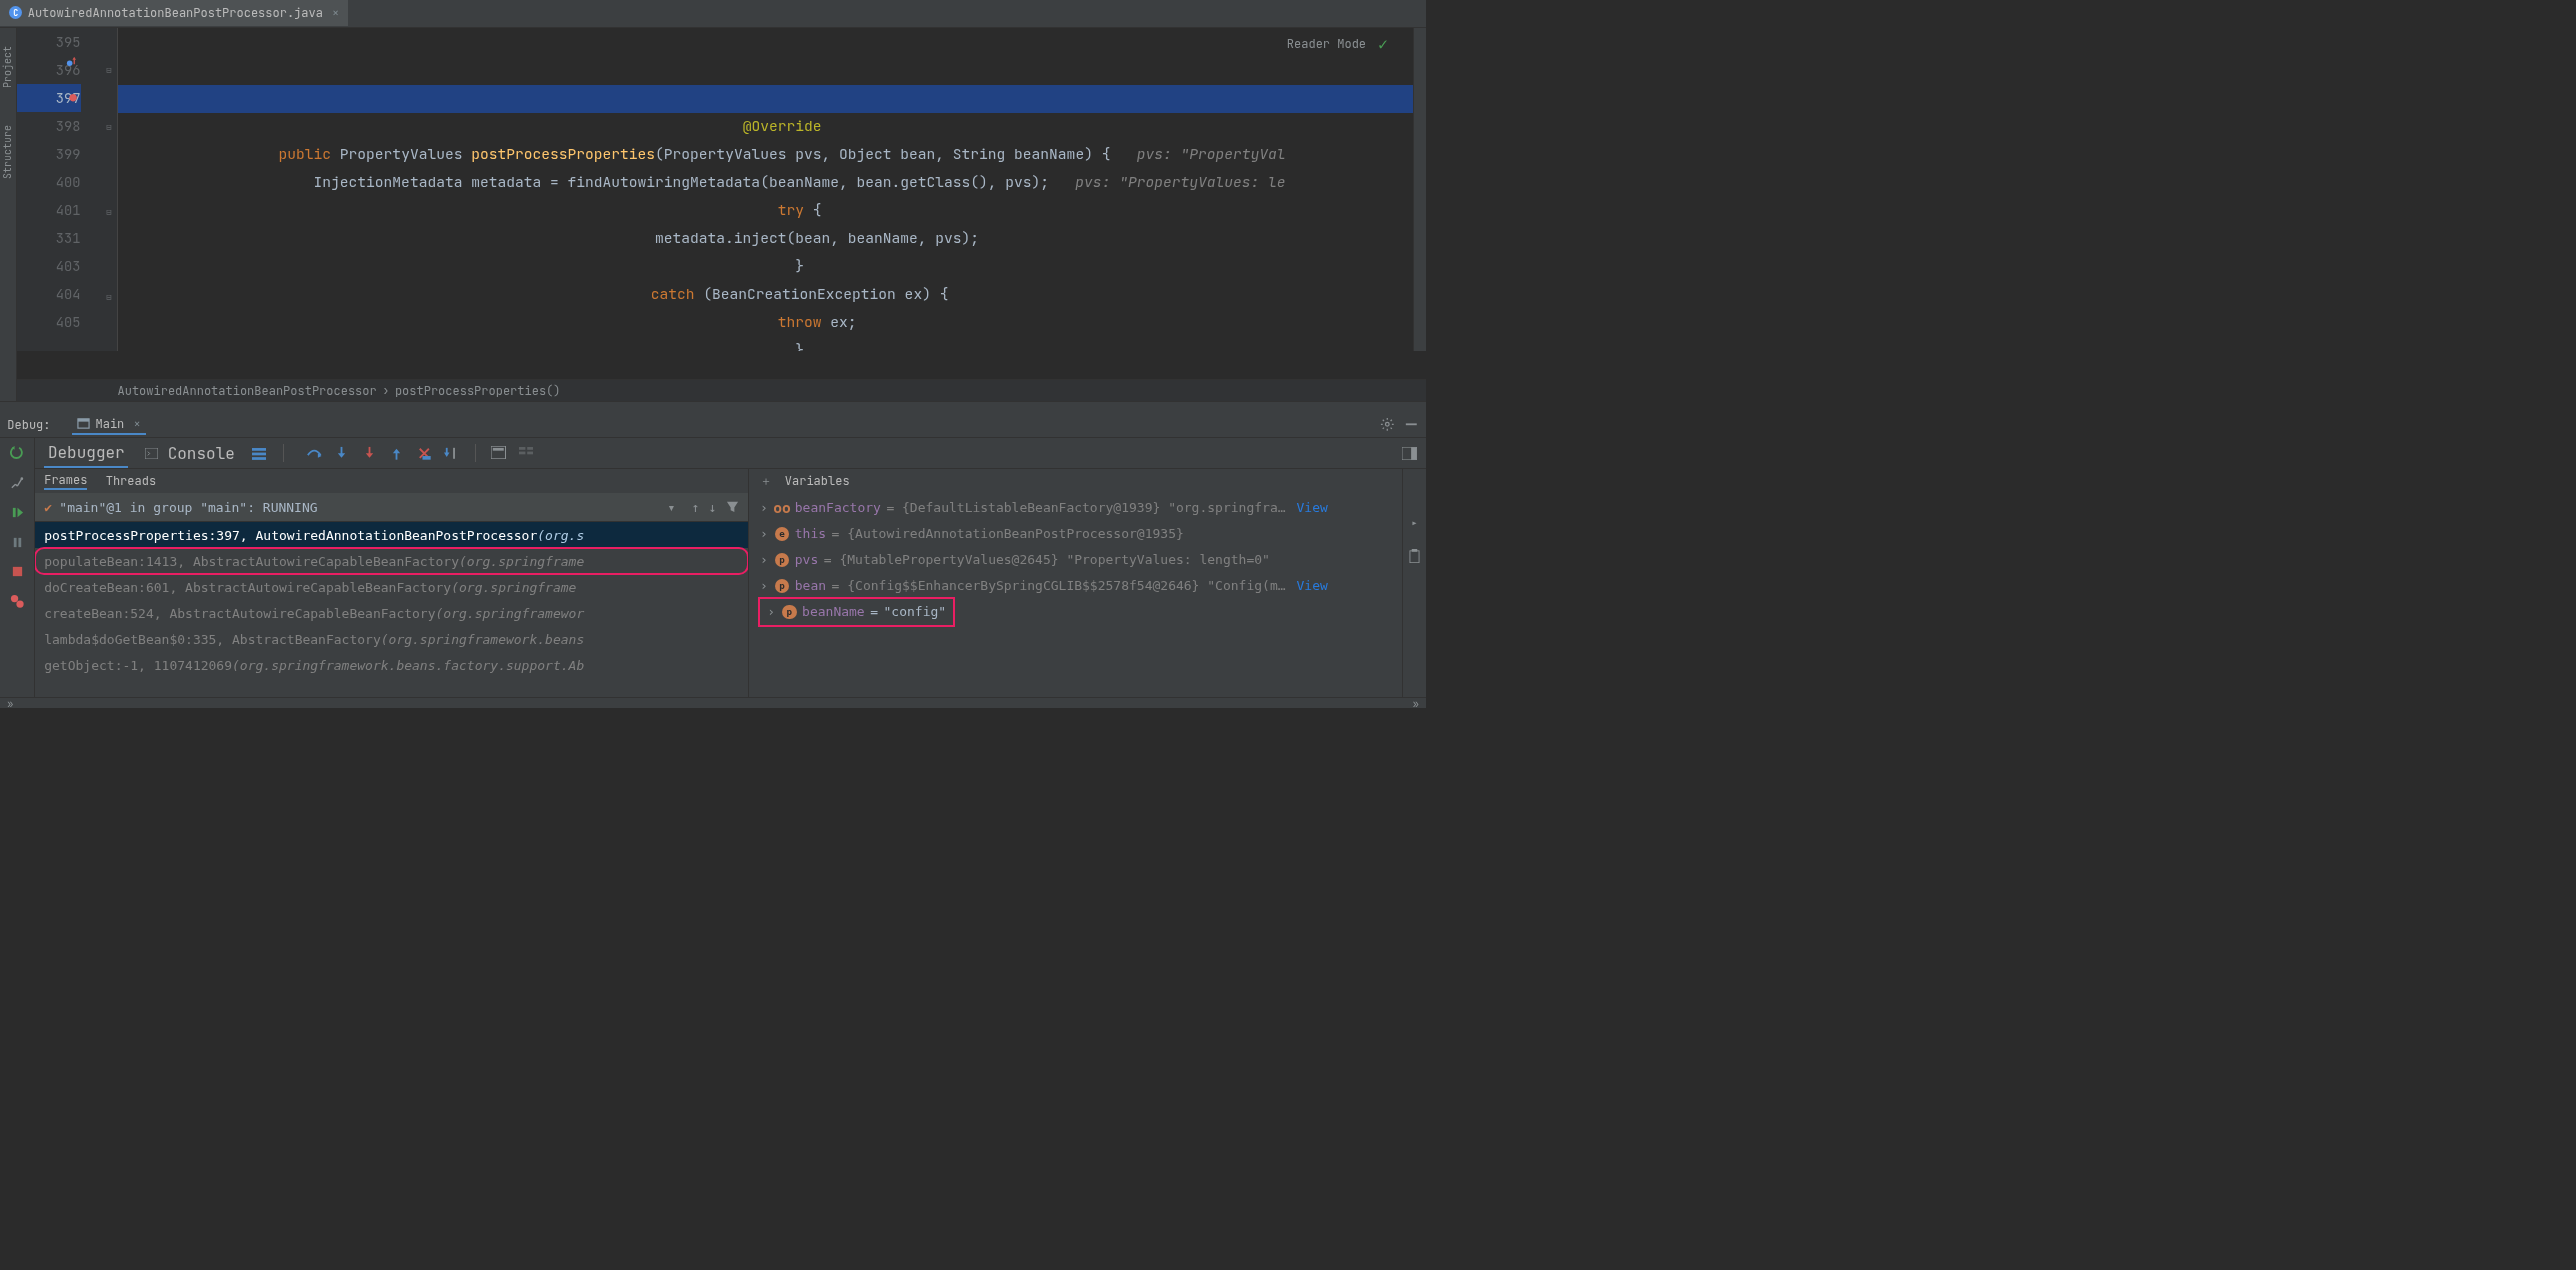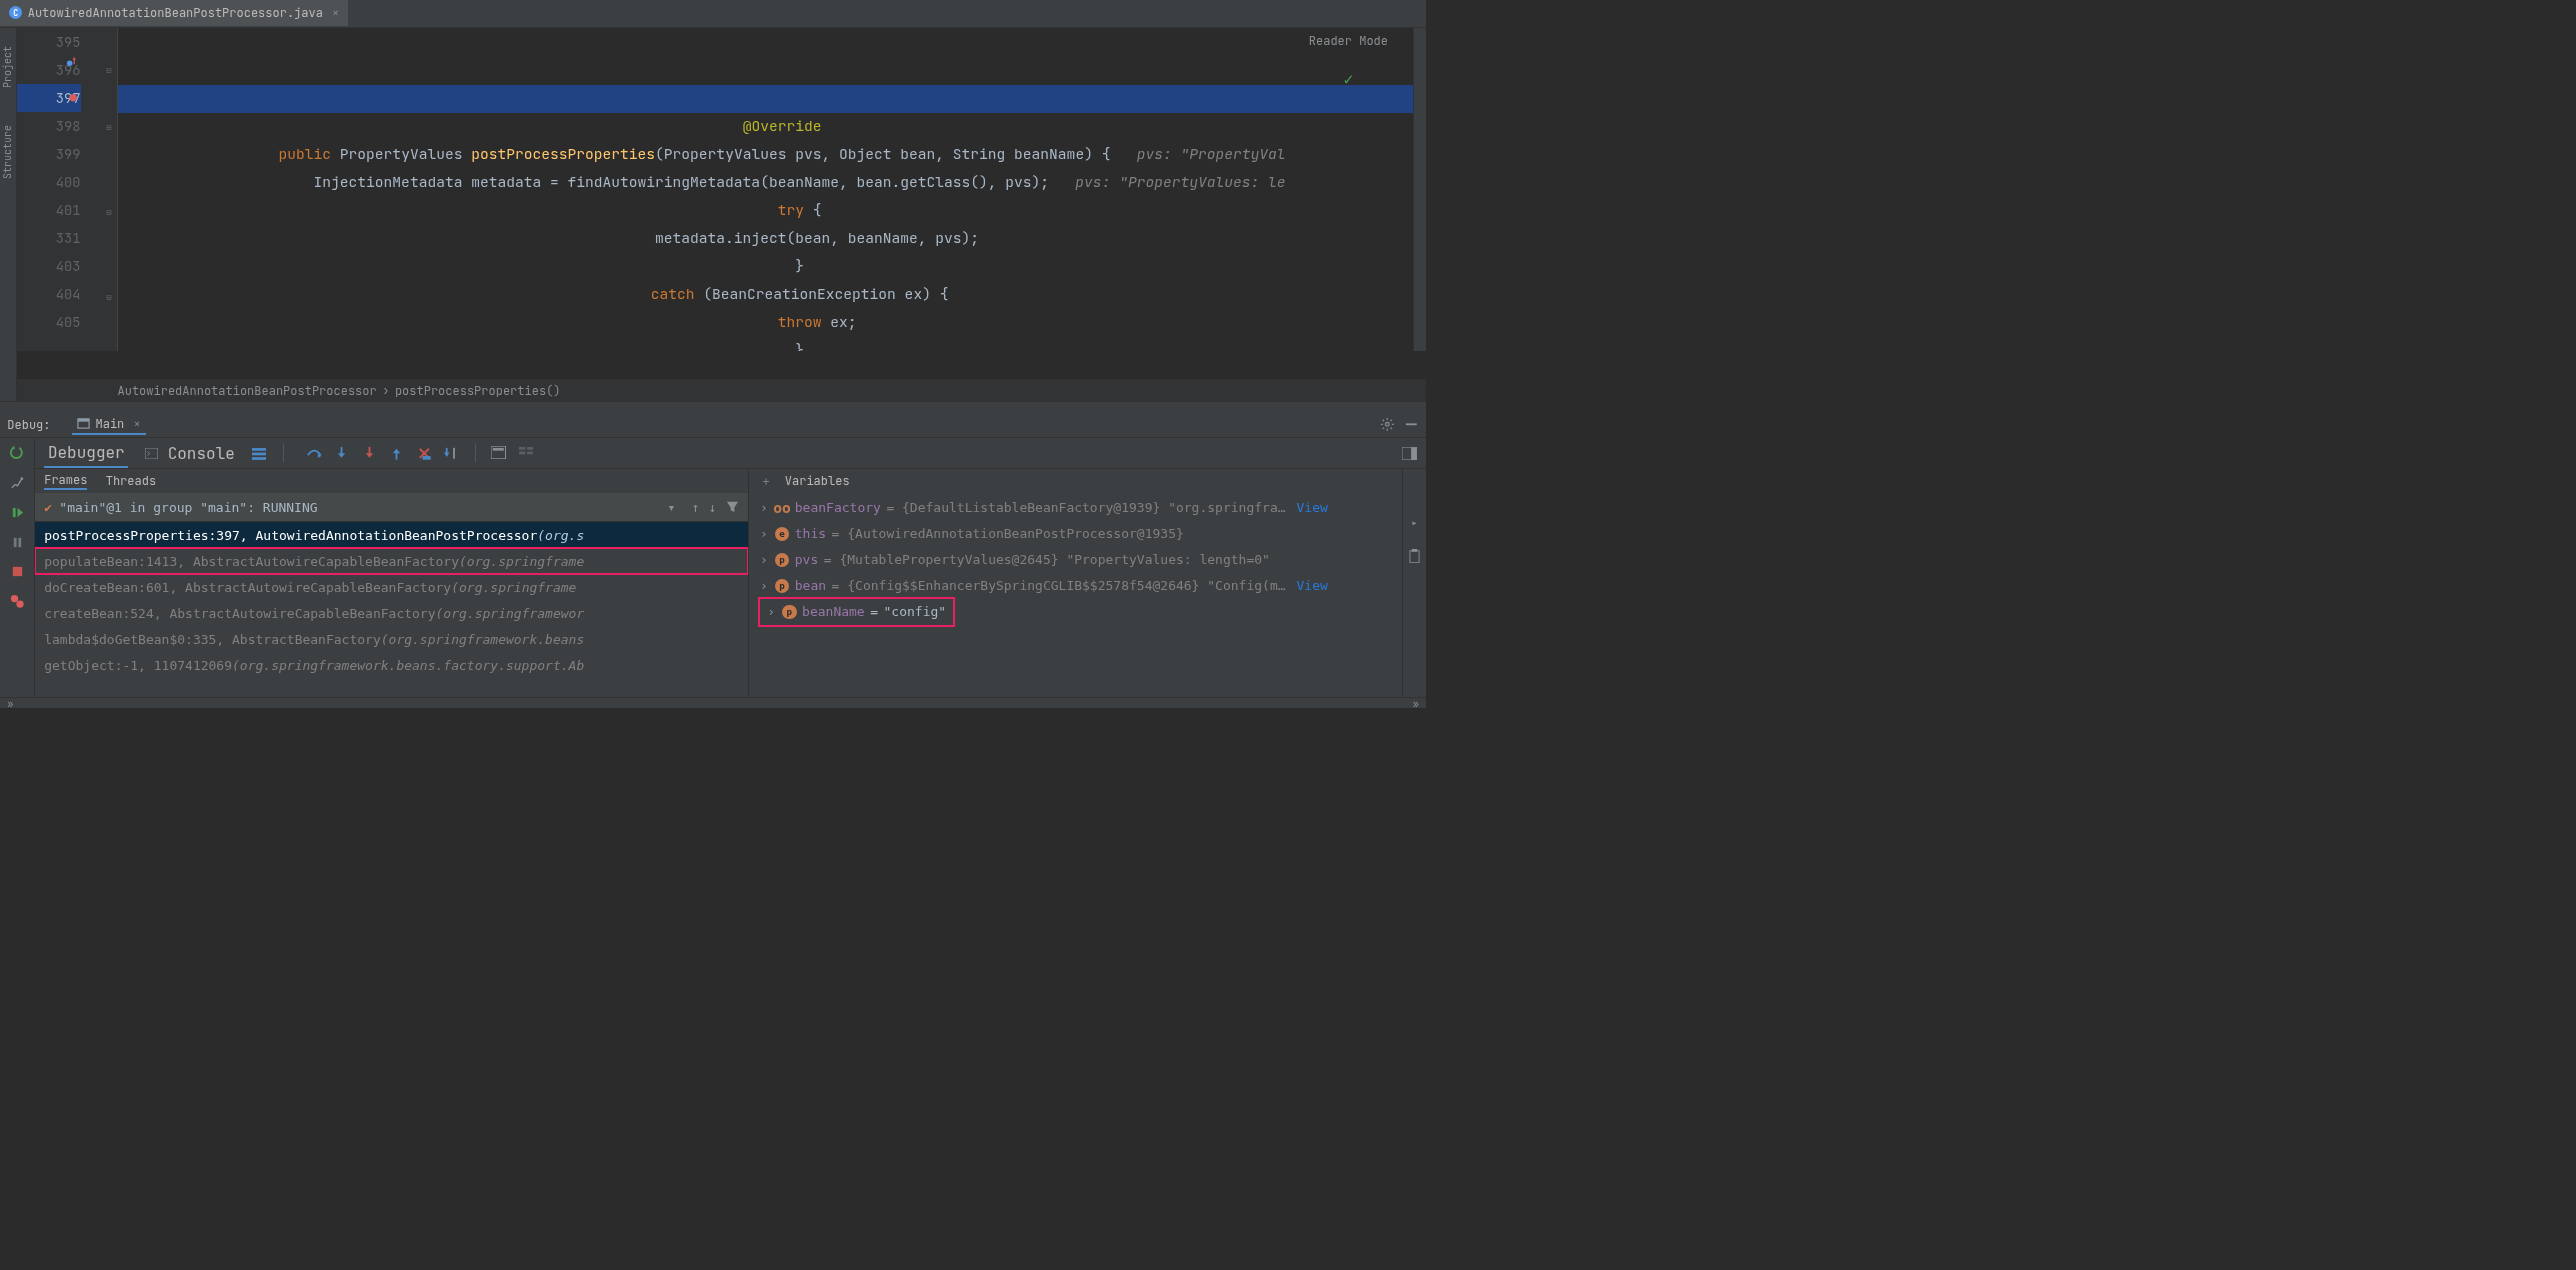"Reader Mode" .reader-mode { flex-direction: column -> none; gap: 19px -> 12px }
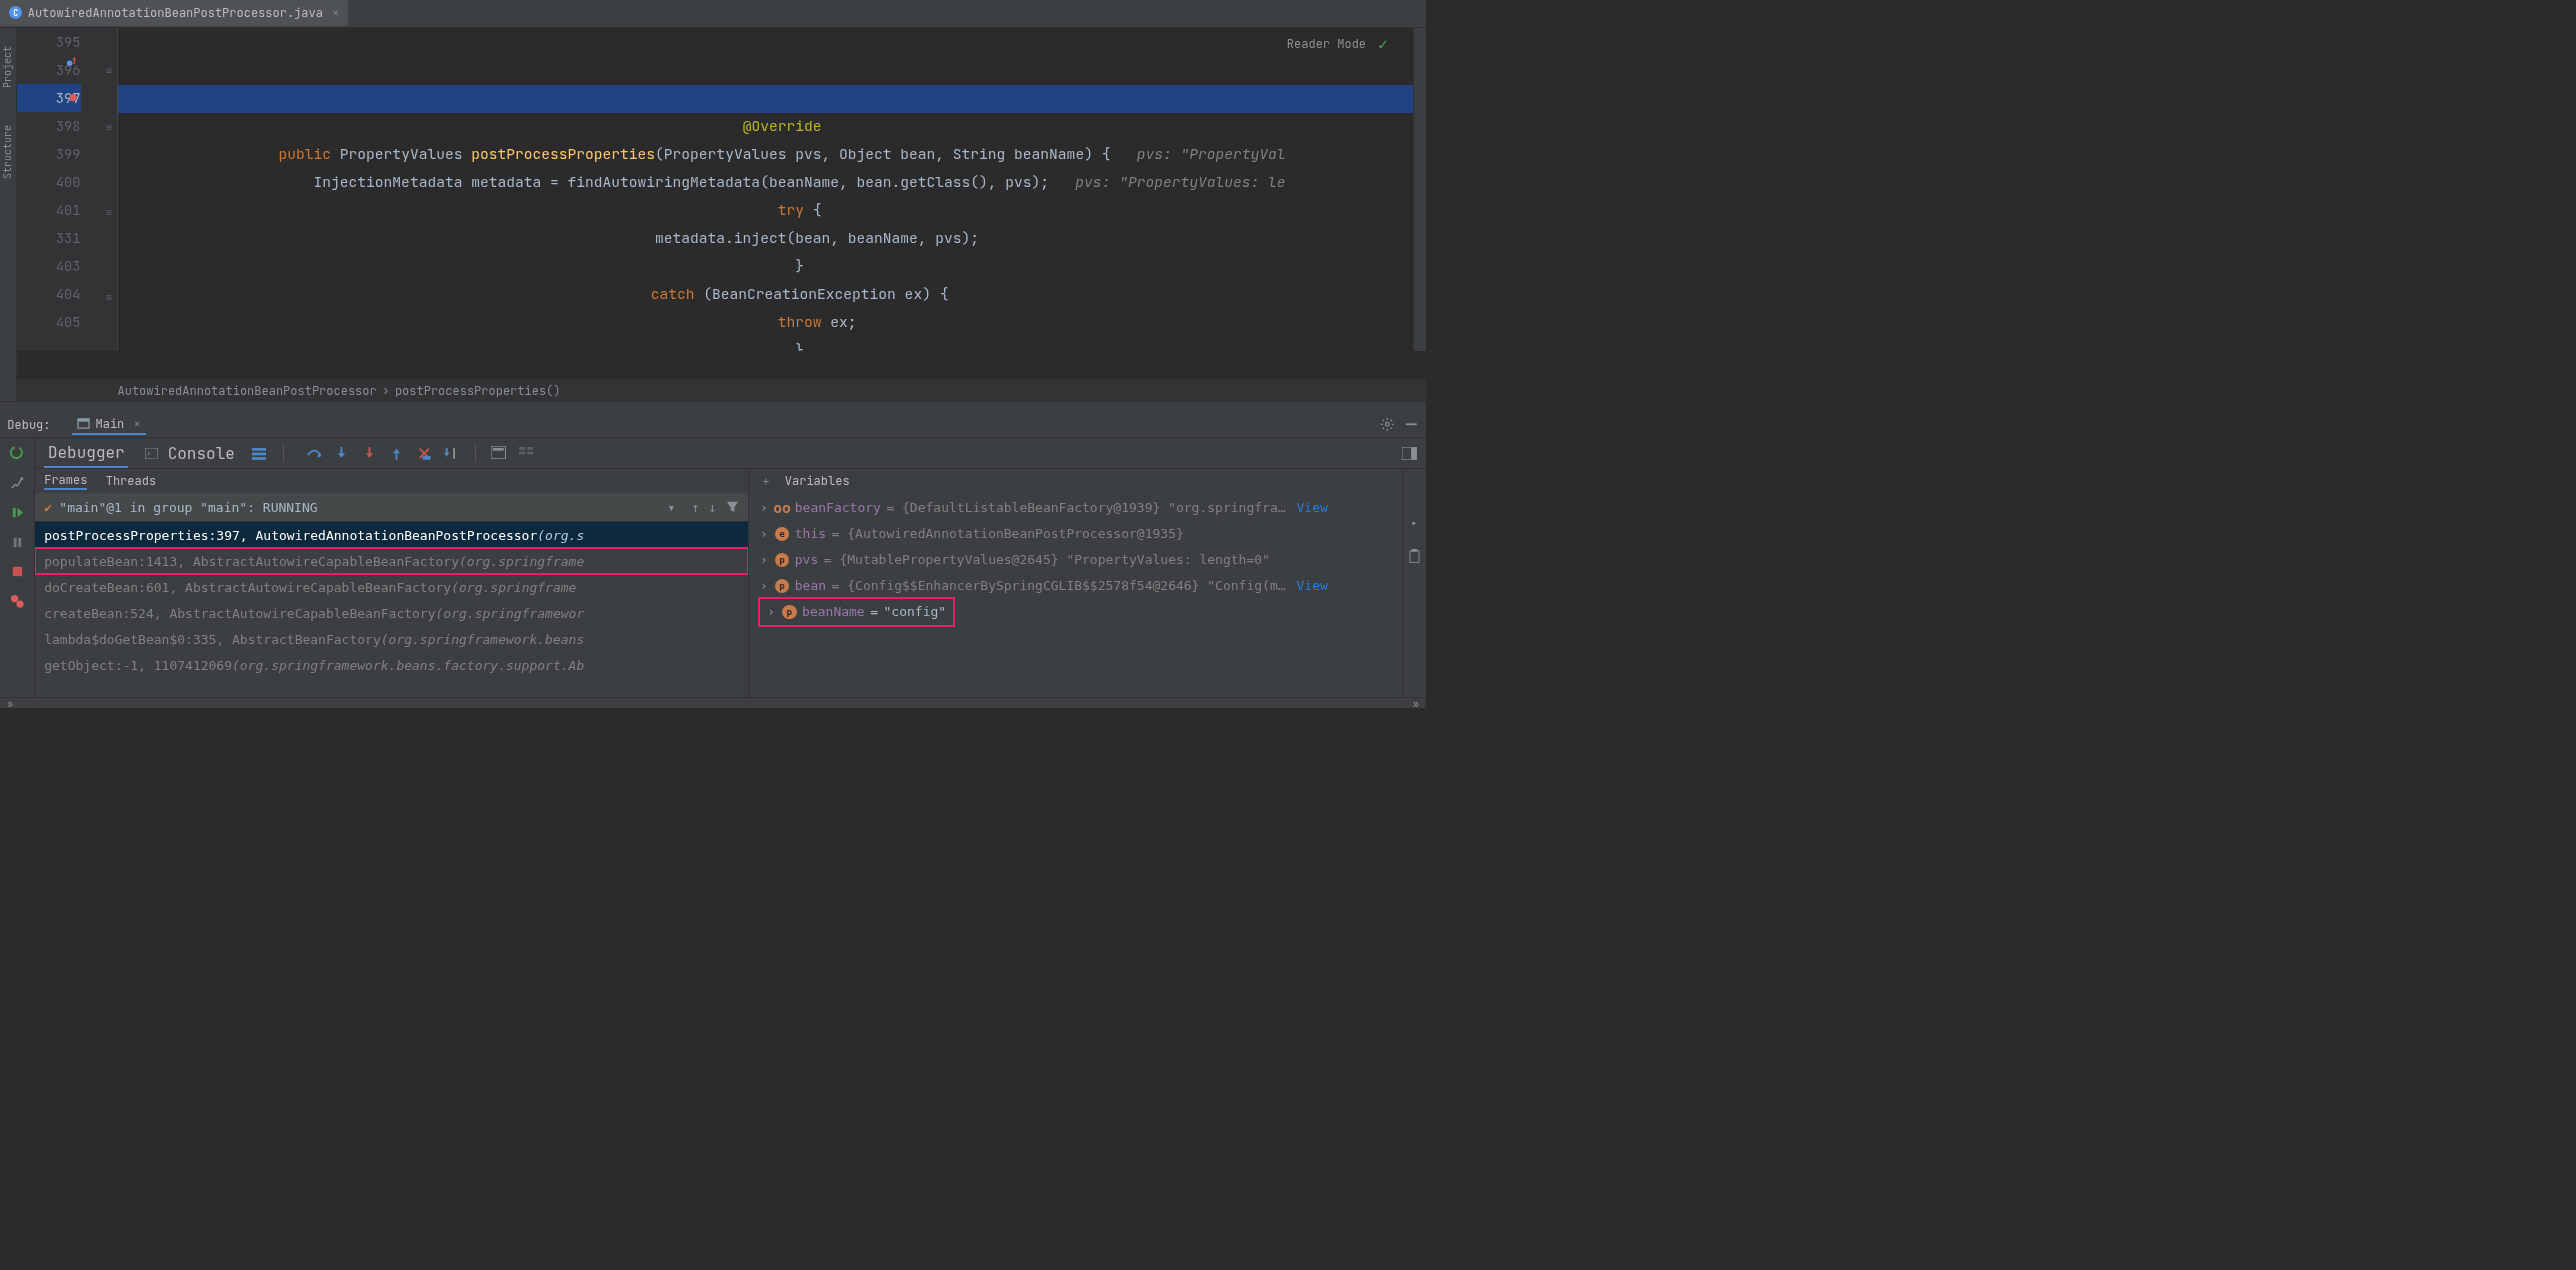"populateBean:1413," .frame-item.box { border-radius: none -> 9px }
